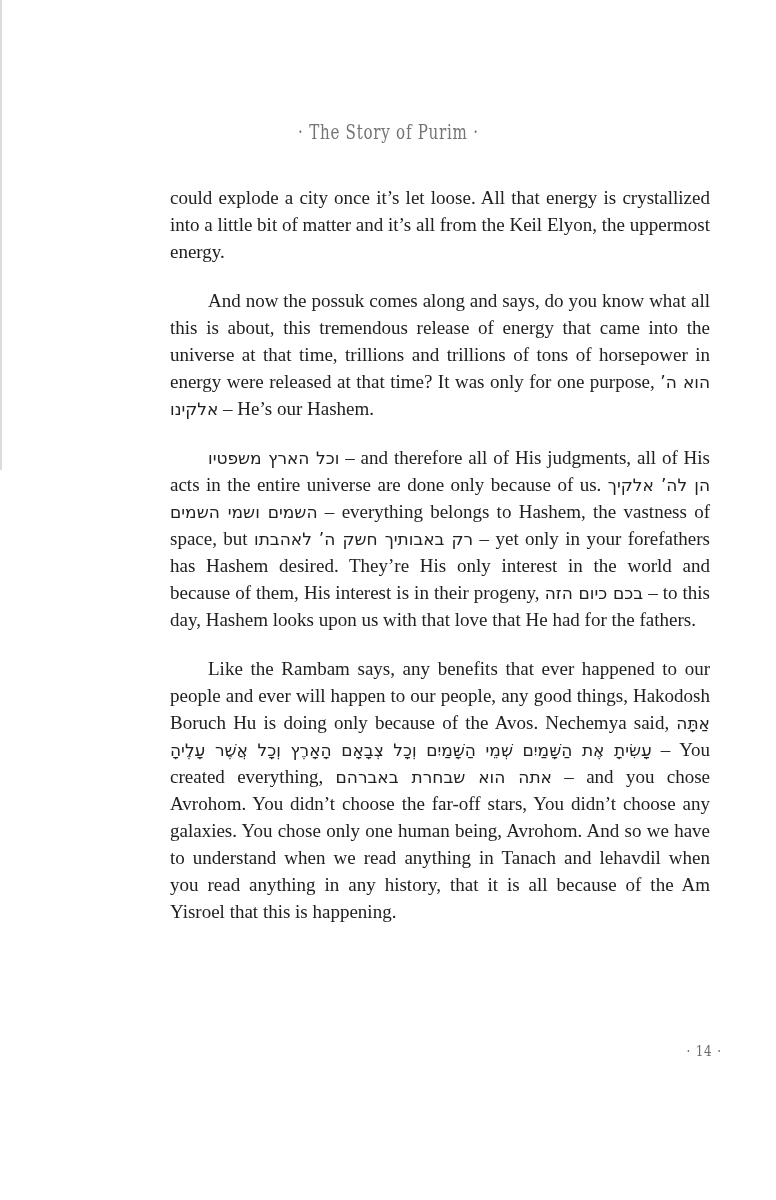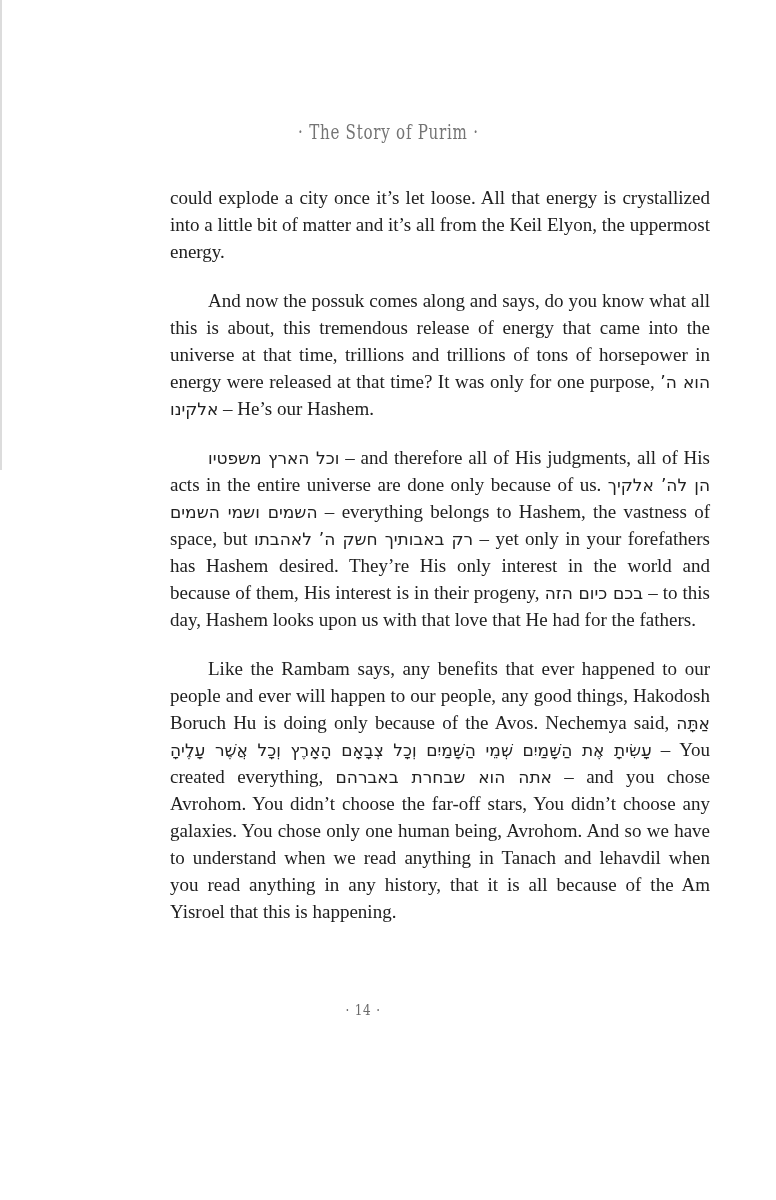"· 14 ·" .page-footer { text-align: center -> right; top: 1001px -> 1042px }
